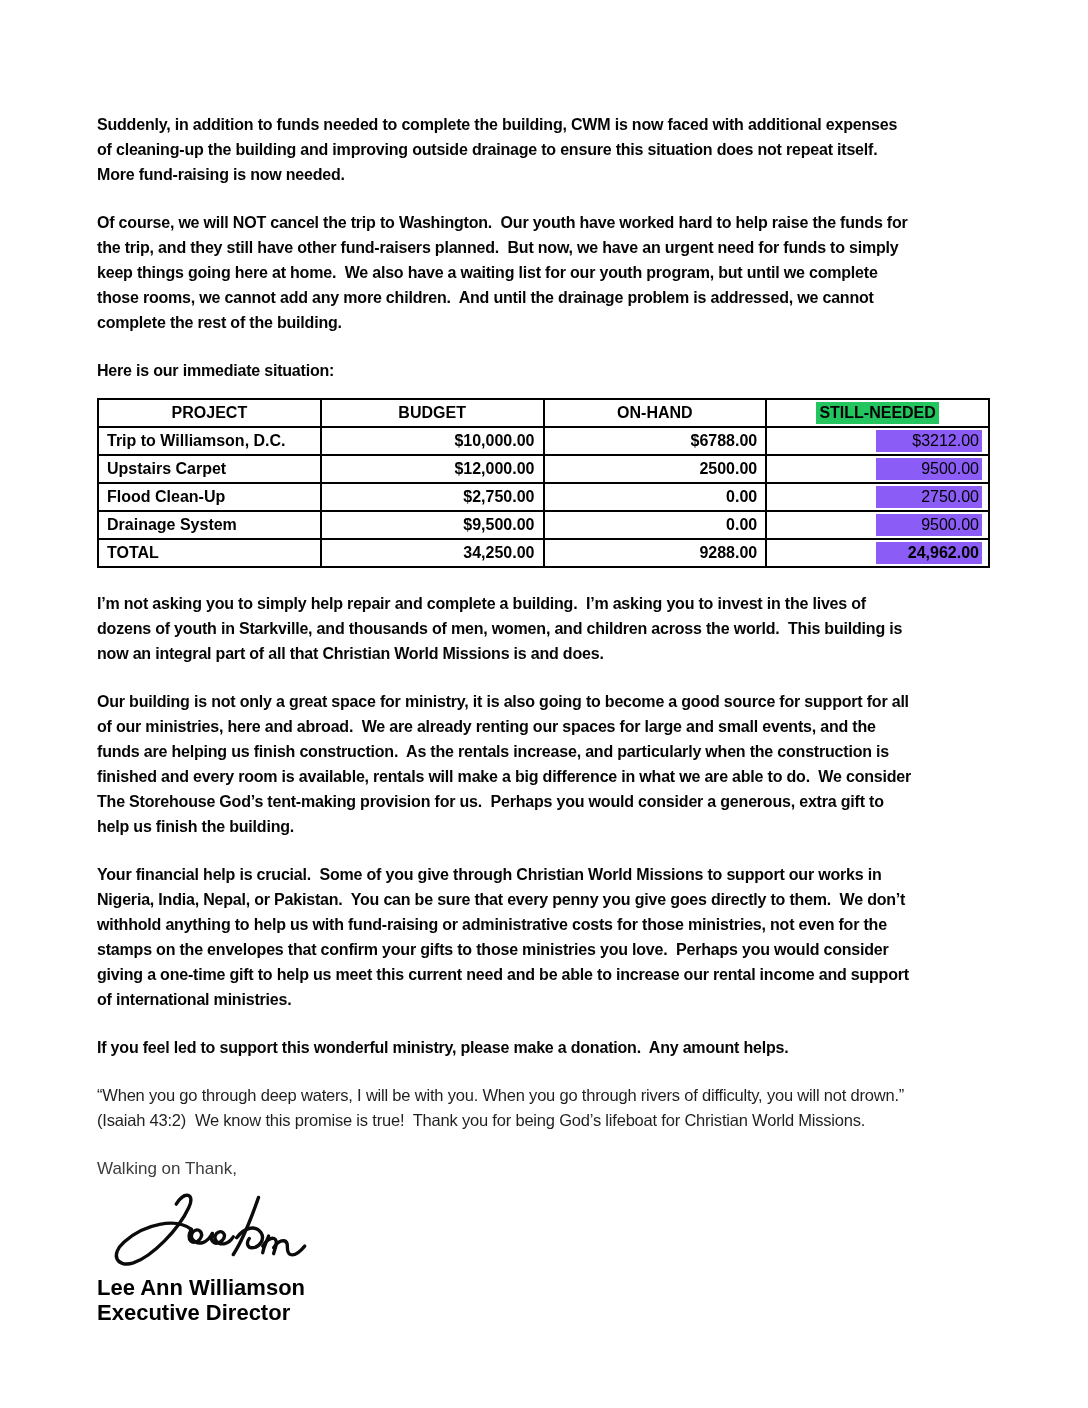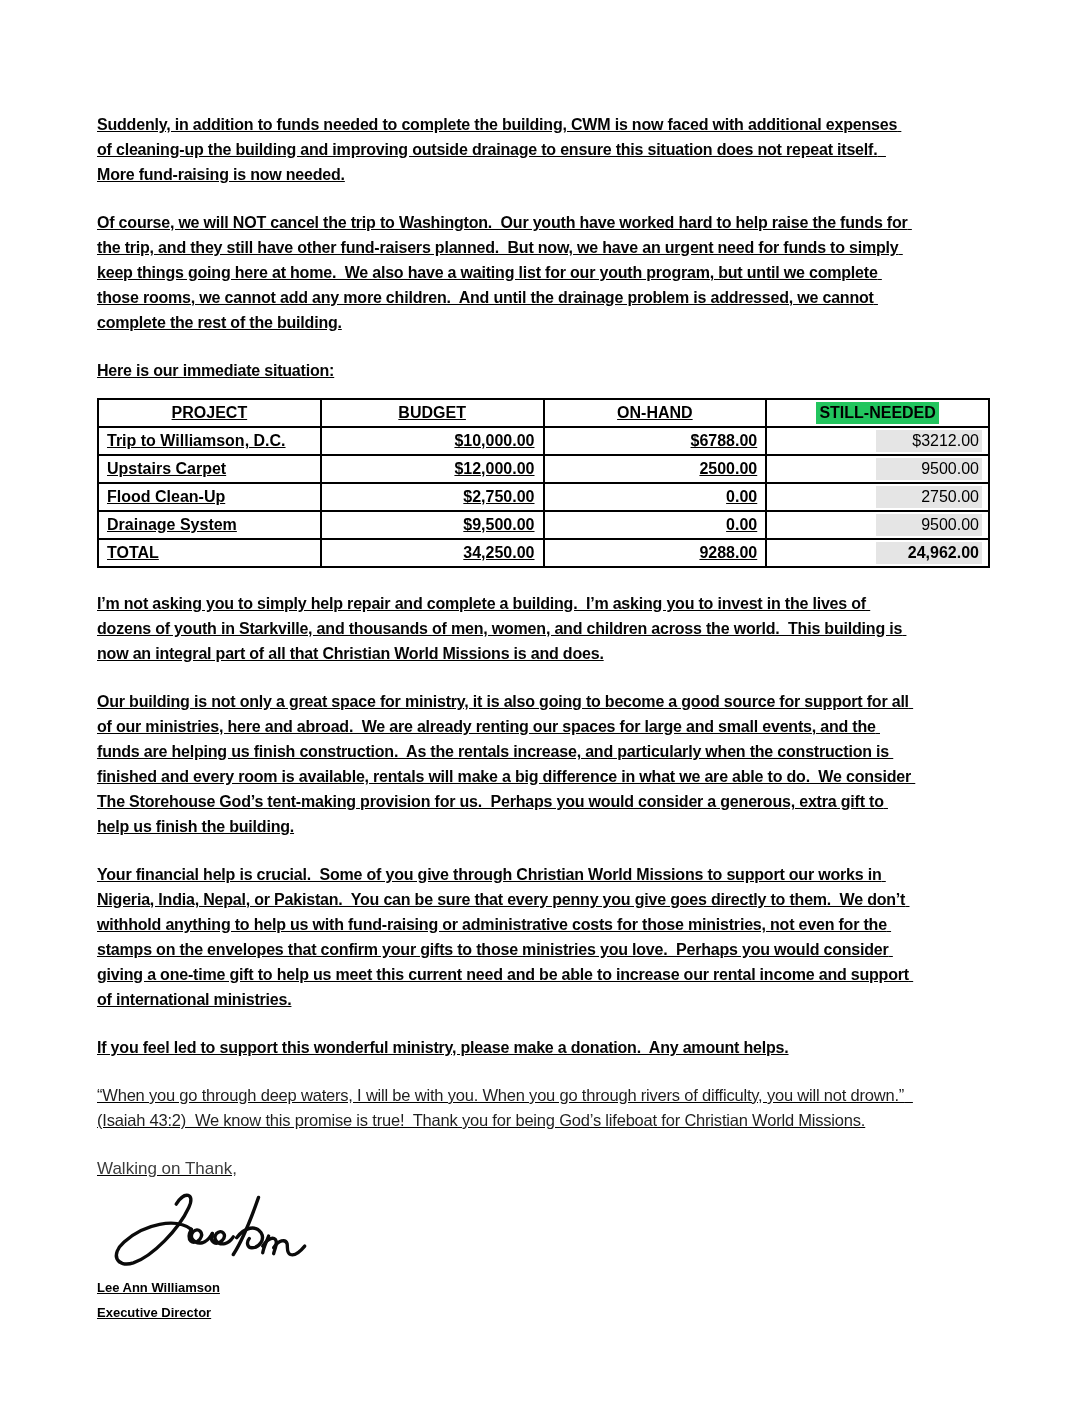"Suddenly, in addition to funds" .page { text-decoration: underline -> none }
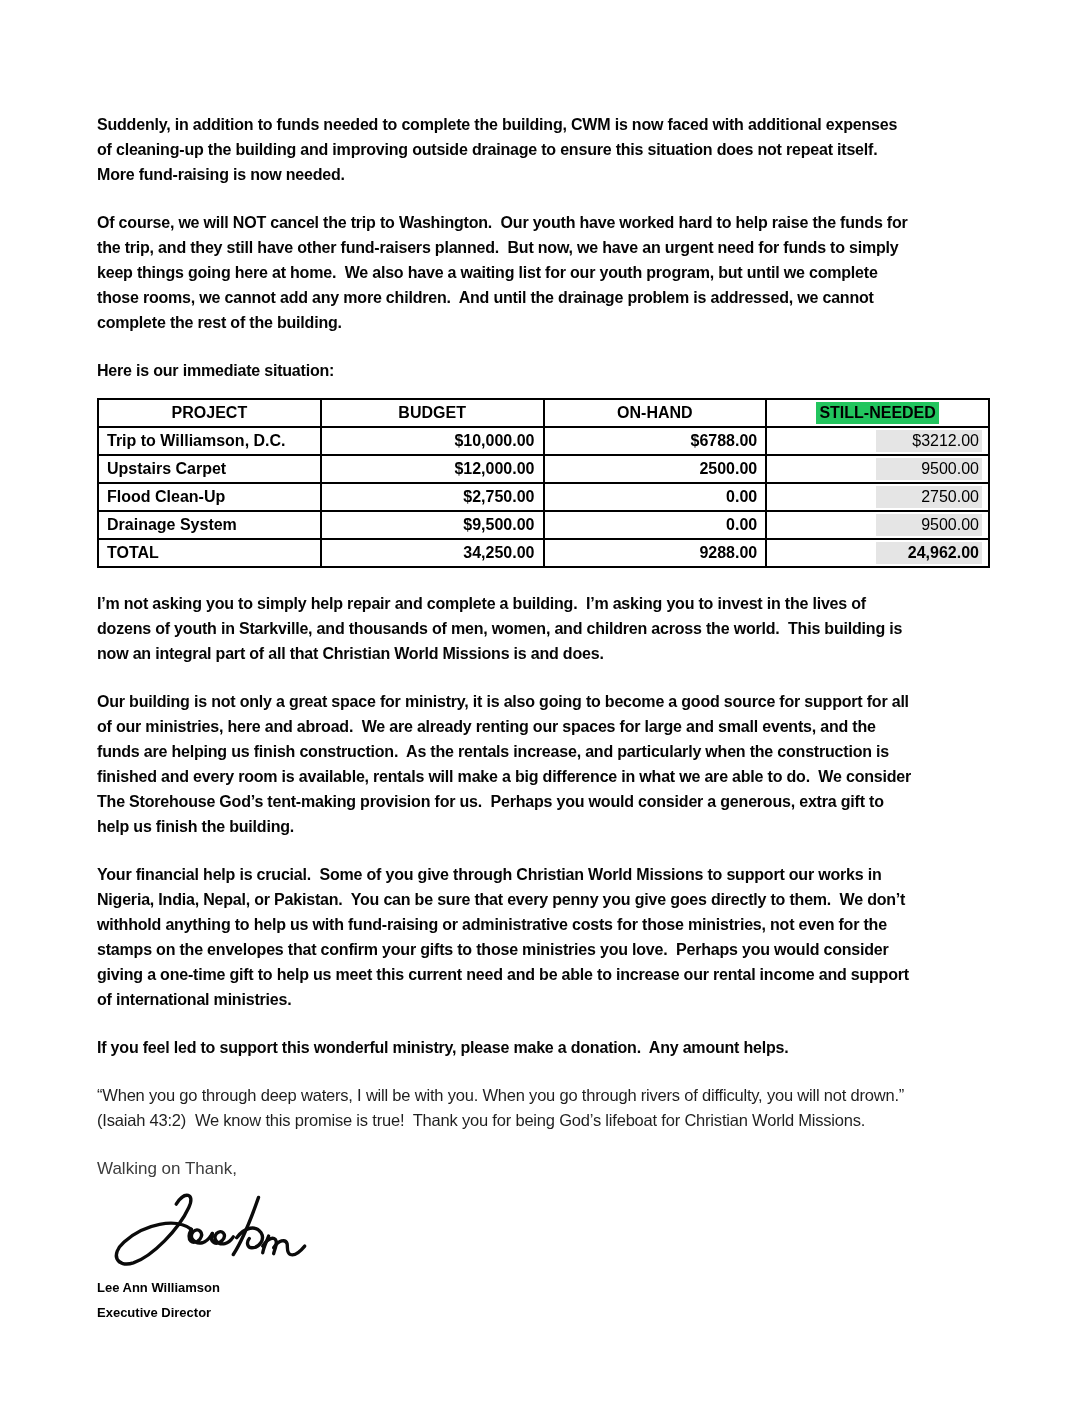"$3212.00" .hl { background: #e5e5e5 -> #8b5cf6 }
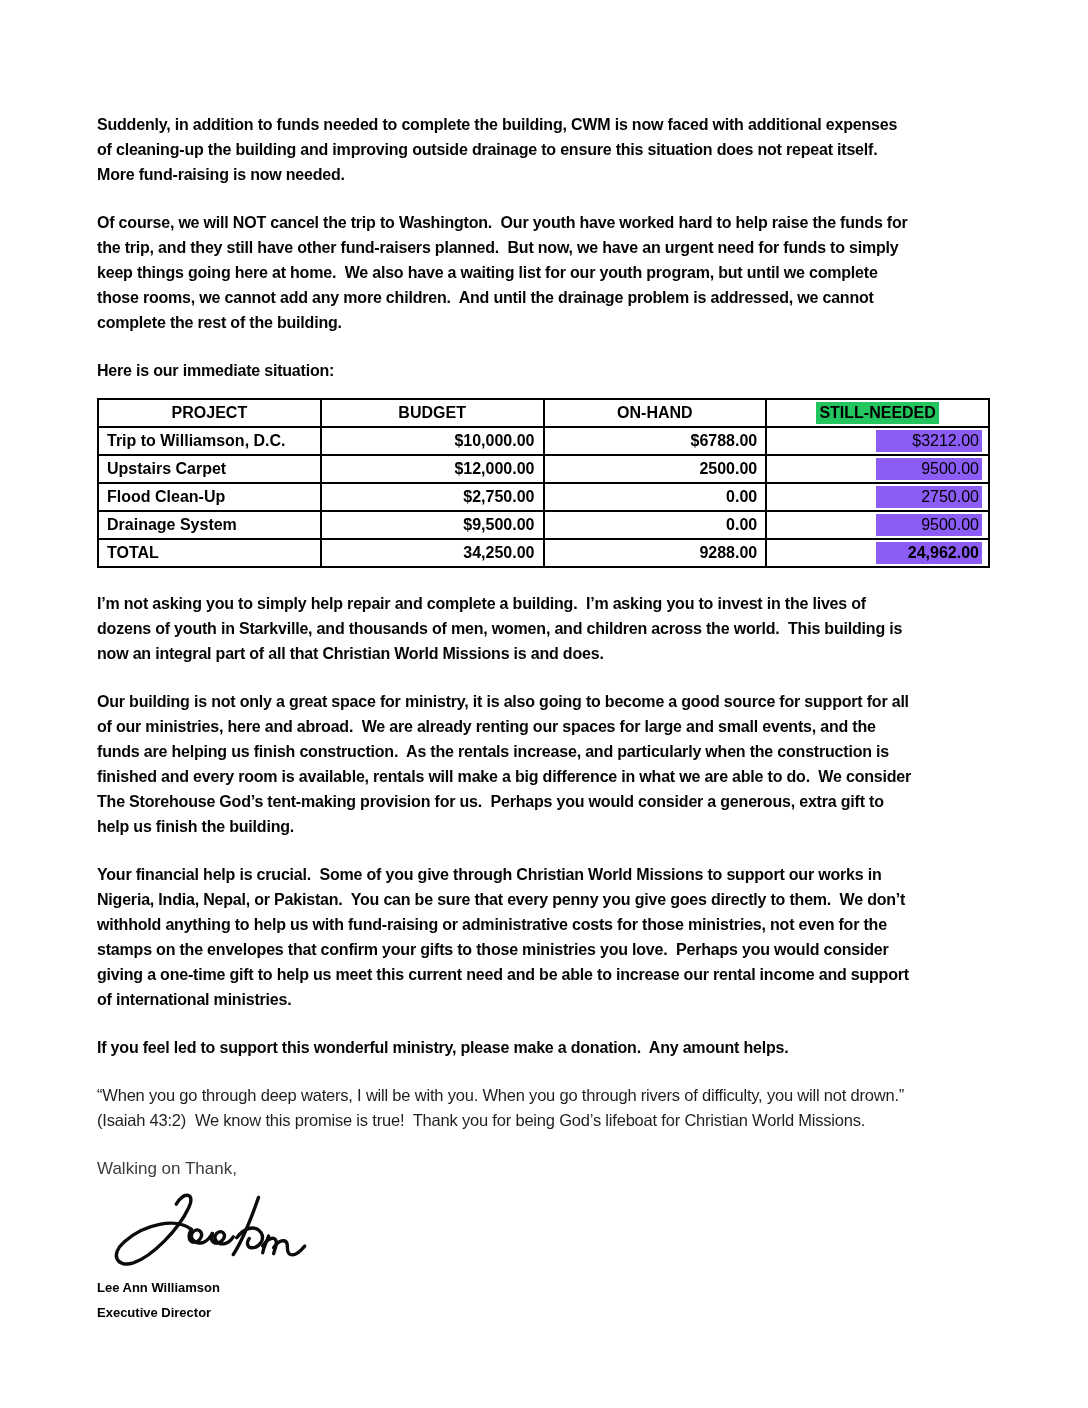"Lee Ann Williamson" .sender-name,.sender-title { font-size: 13px -> 22px }
